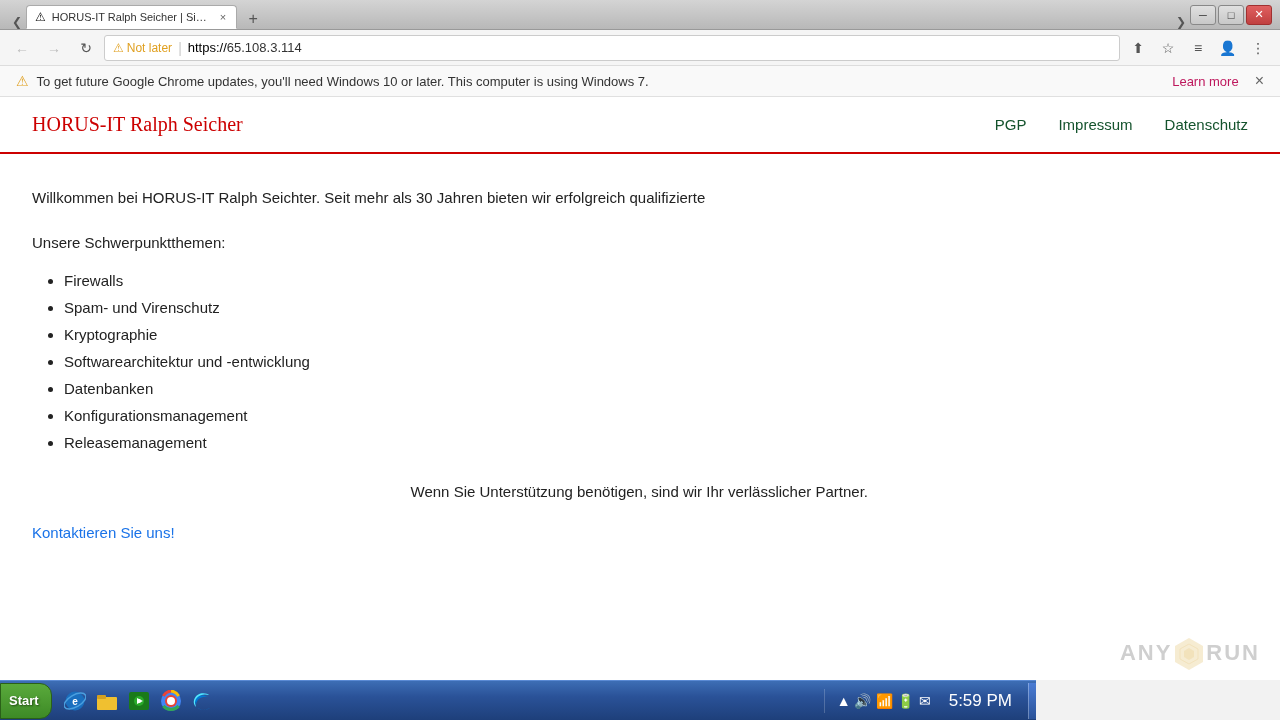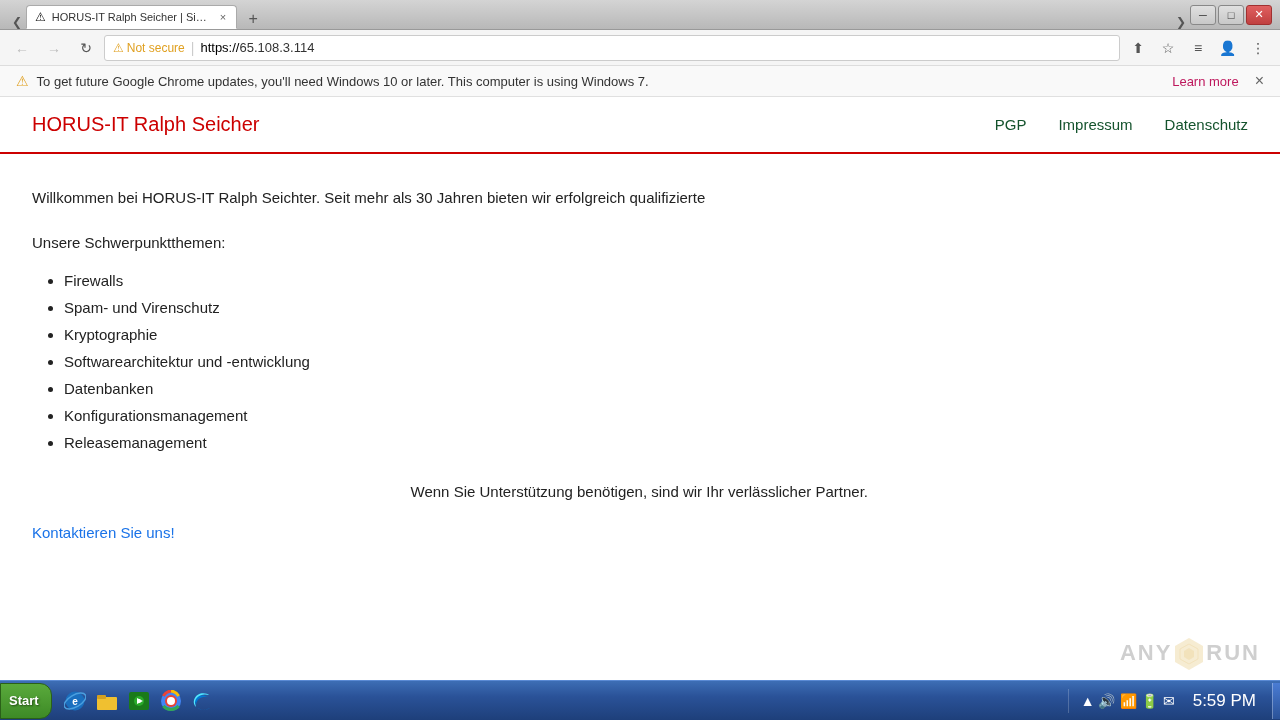"Not secure" span { text: secure -> later }
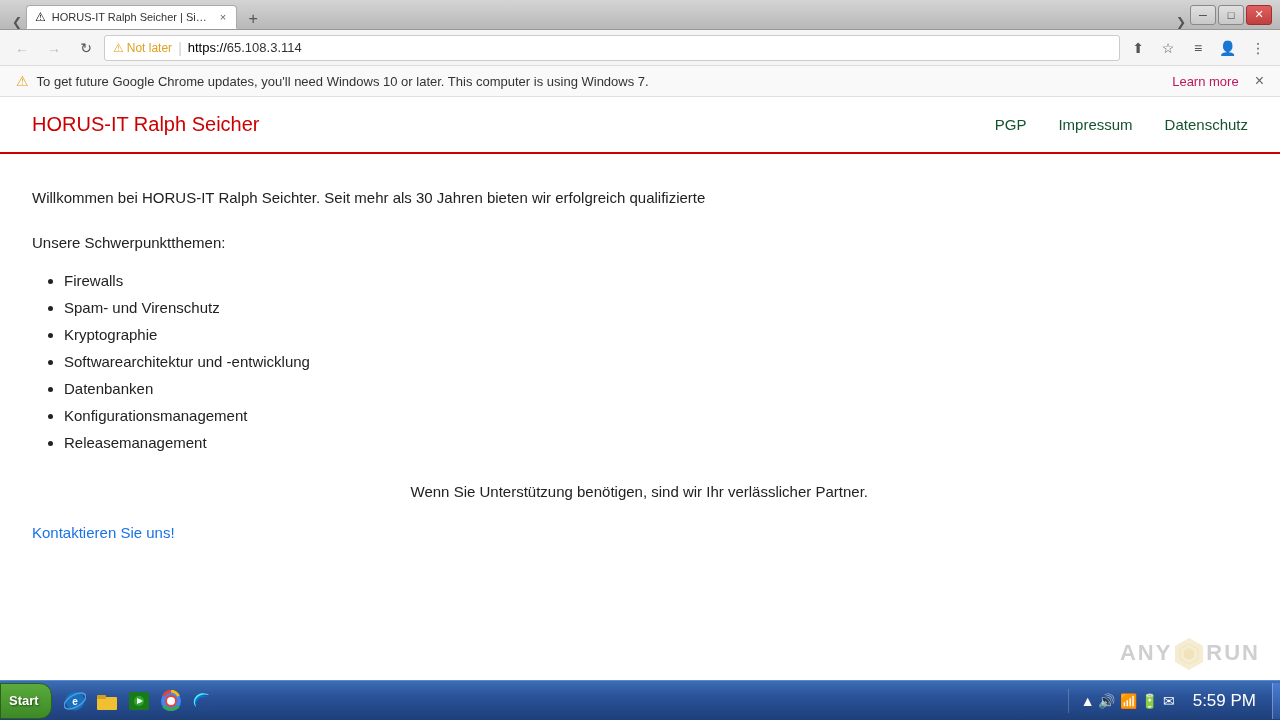"HORUS-IT Ralph Seicher" .site-logo { font-family: Liberation Sans, sans-serif -> Liberation Serif, serif }
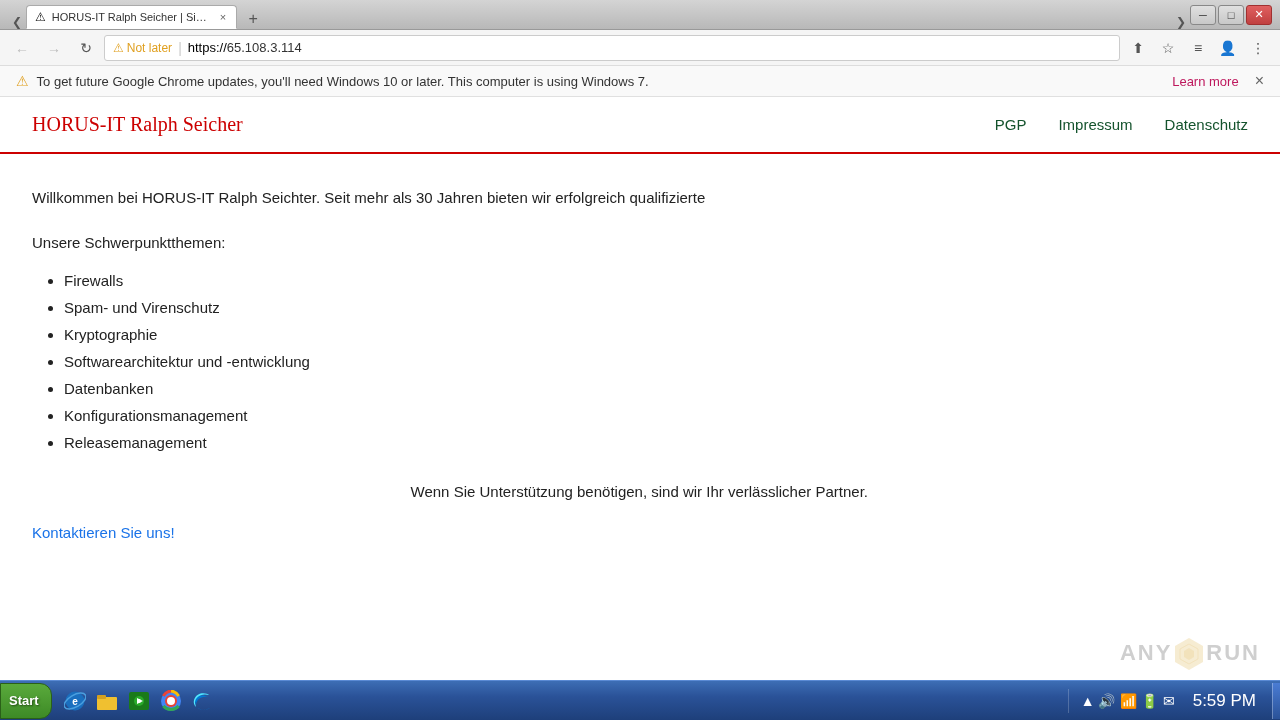"Start" .taskbar { width: 1280px -> 1036px }
